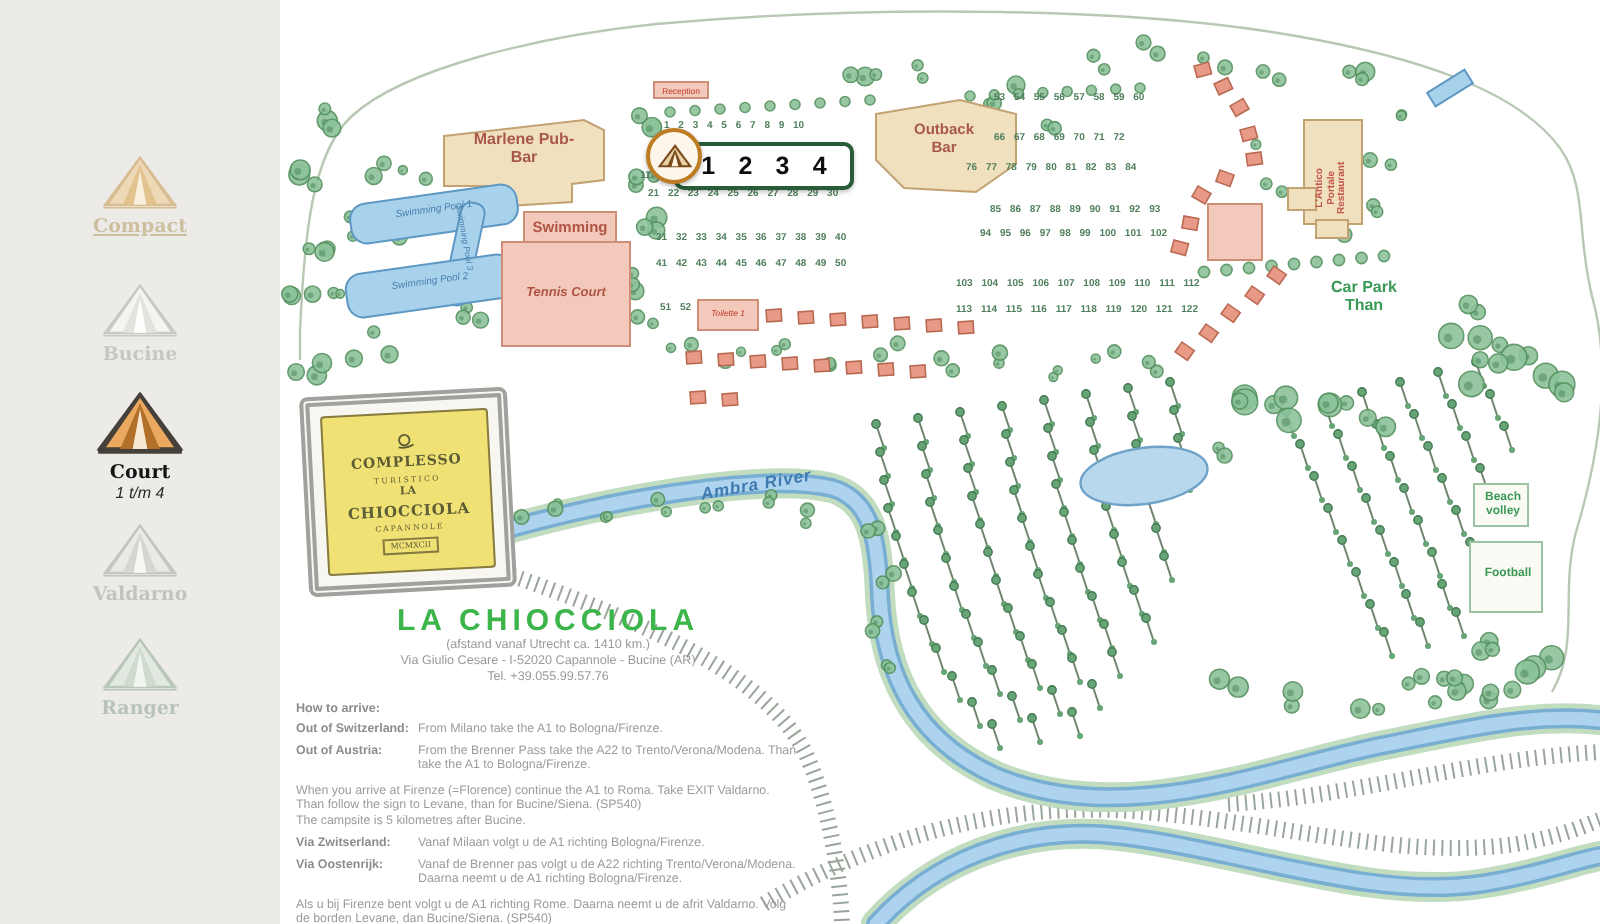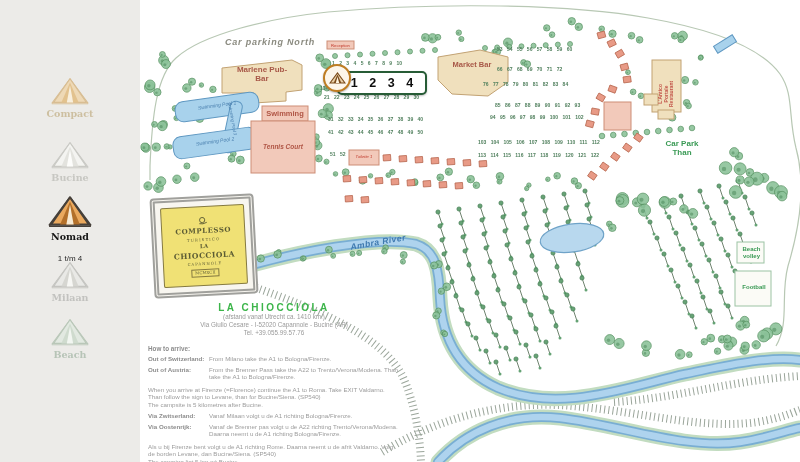"Car parking North" div.mlabel { html: <div>Car parking North</div> -> none }
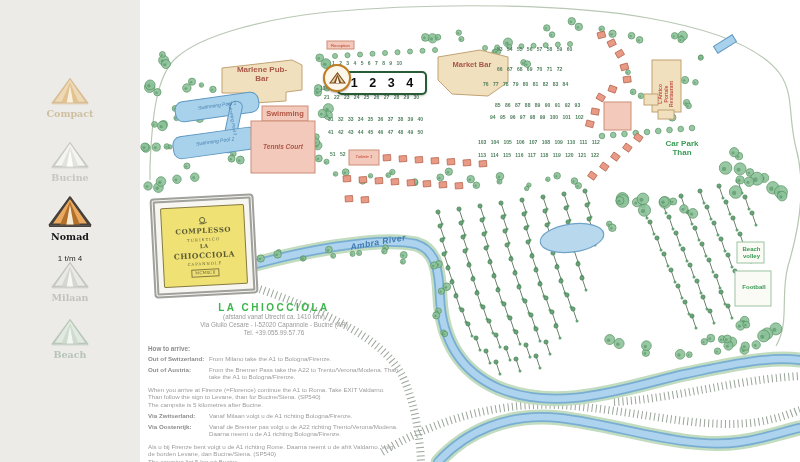"Market Bar" div.mlabel { text: Market -> Outback }
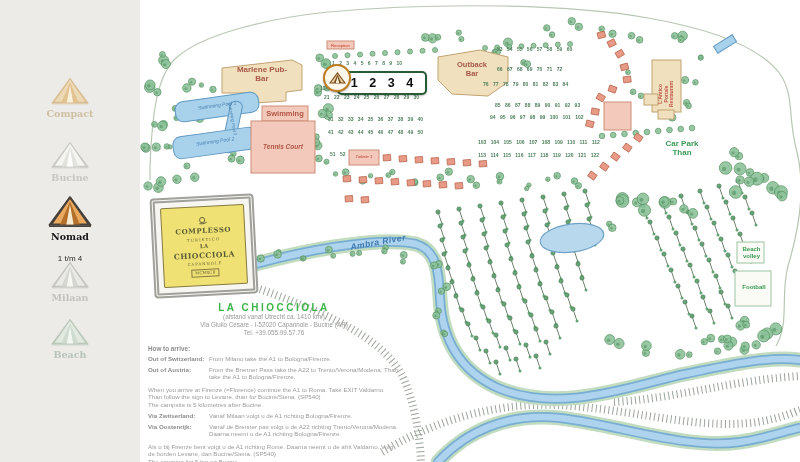"Compact" .compact .acc-label { text-decoration: none -> underline }
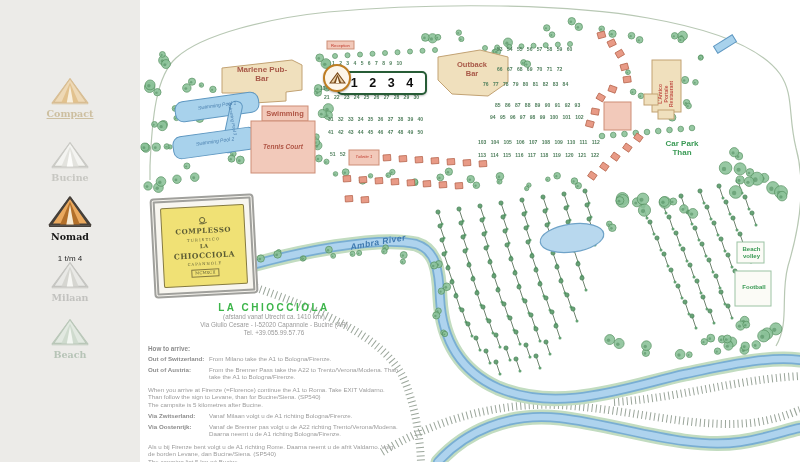"Nomad" div.acc-label { text: Nomad -> Court }
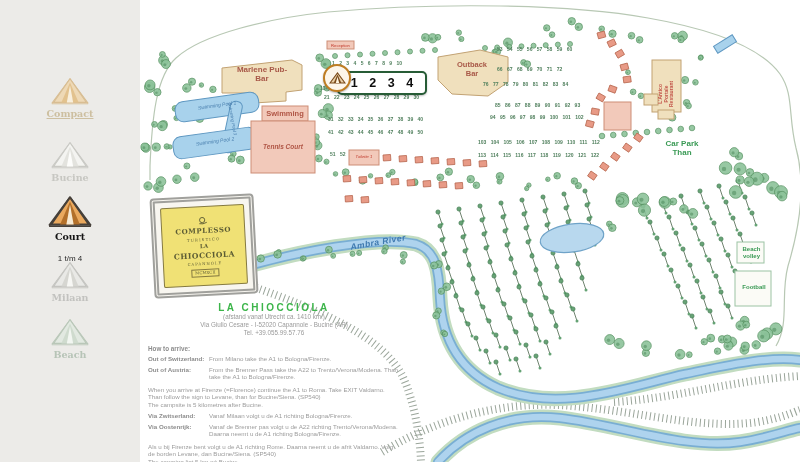"1 t/m 4" .acc-sub { font-style: none -> italic; margin-top: 12px -> 0px }
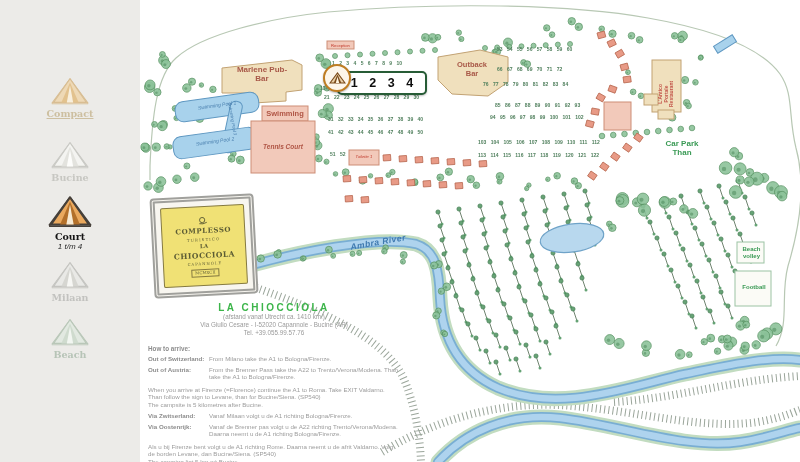"Milaan" div.acc-label { text: Milaan -> Valdarno }
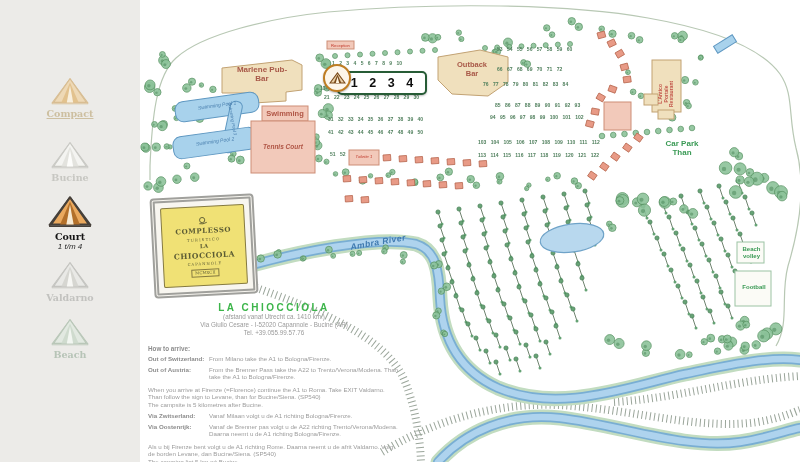"LA CHIOCCIOLA" .info-title { font-size: 10px -> 15px }
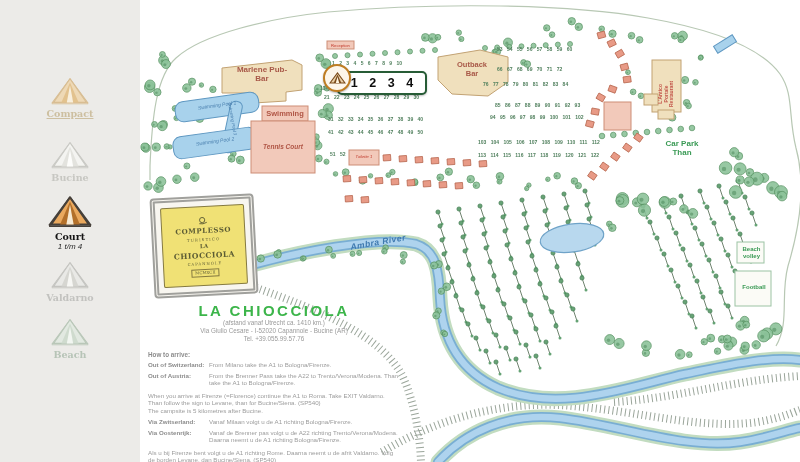"Beach" div.acc-label { text: Beach -> Ranger }
